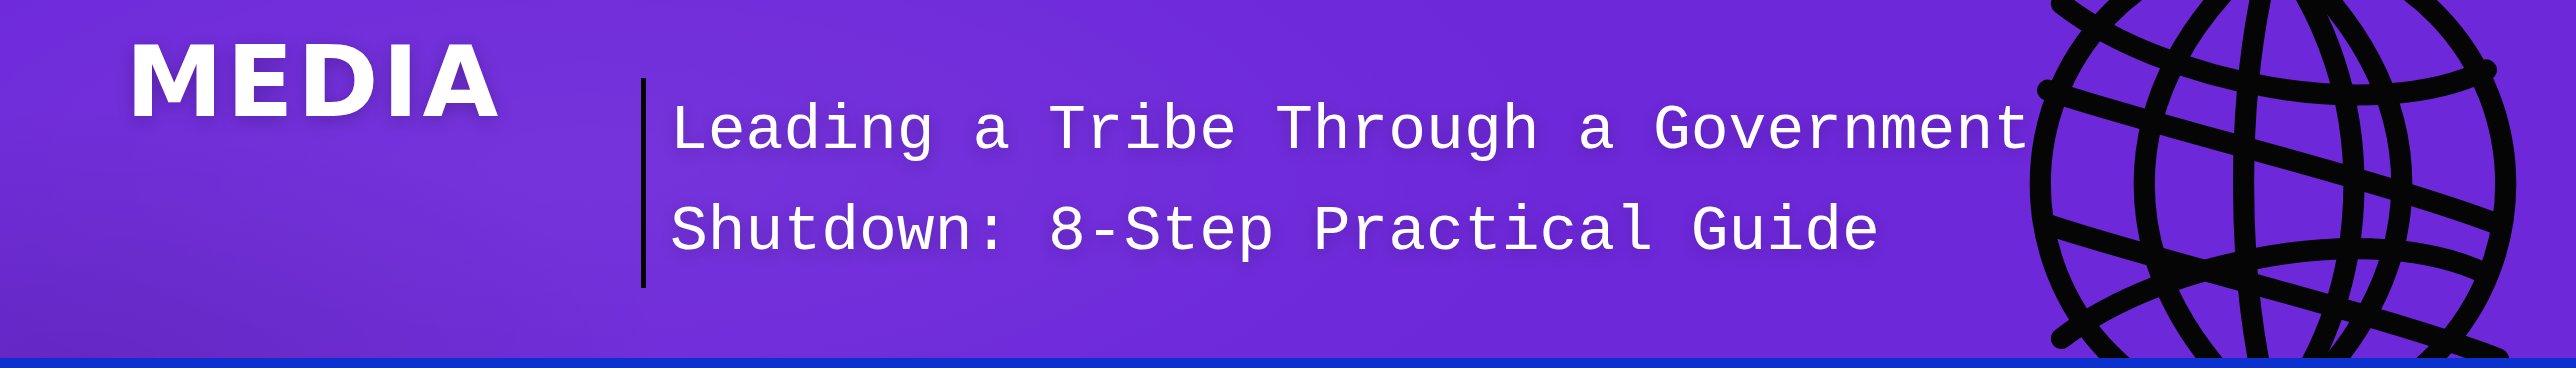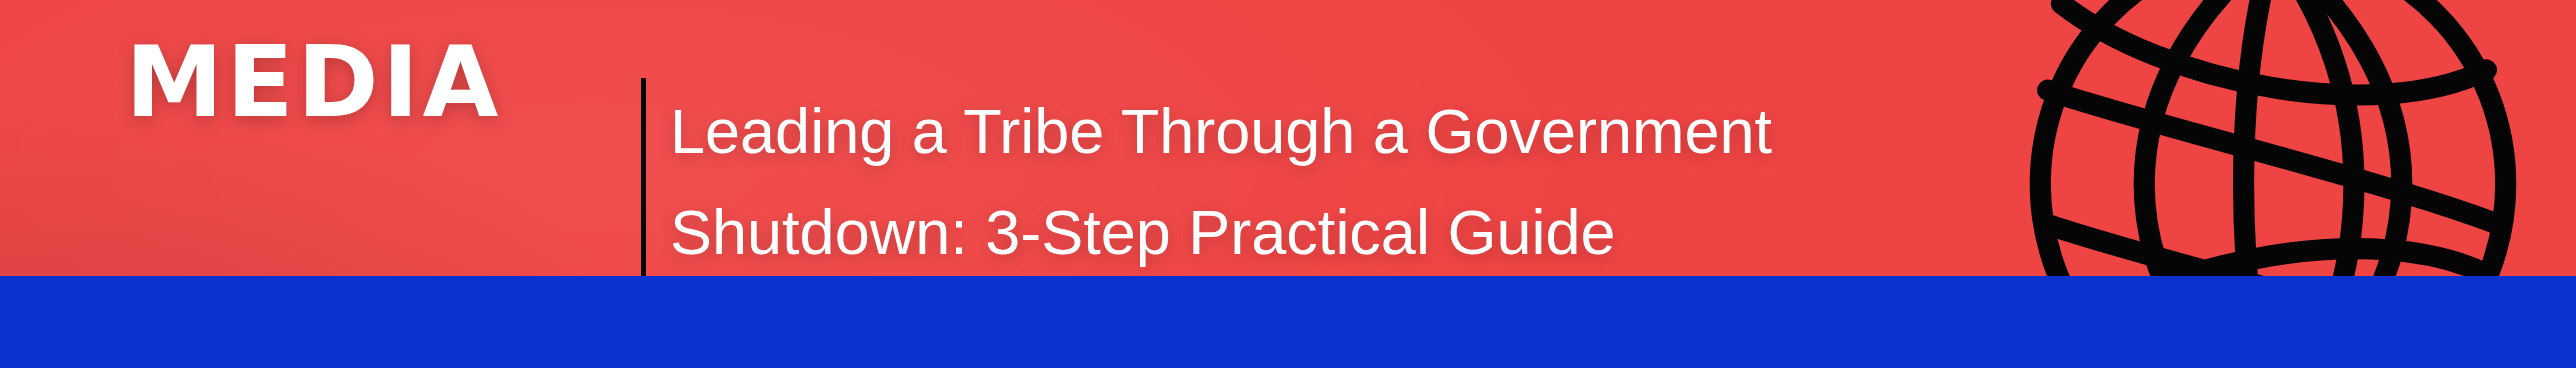"MEDIA" #banner { background: #ef4444 -> #6d28d9; height: 276px -> 358px }
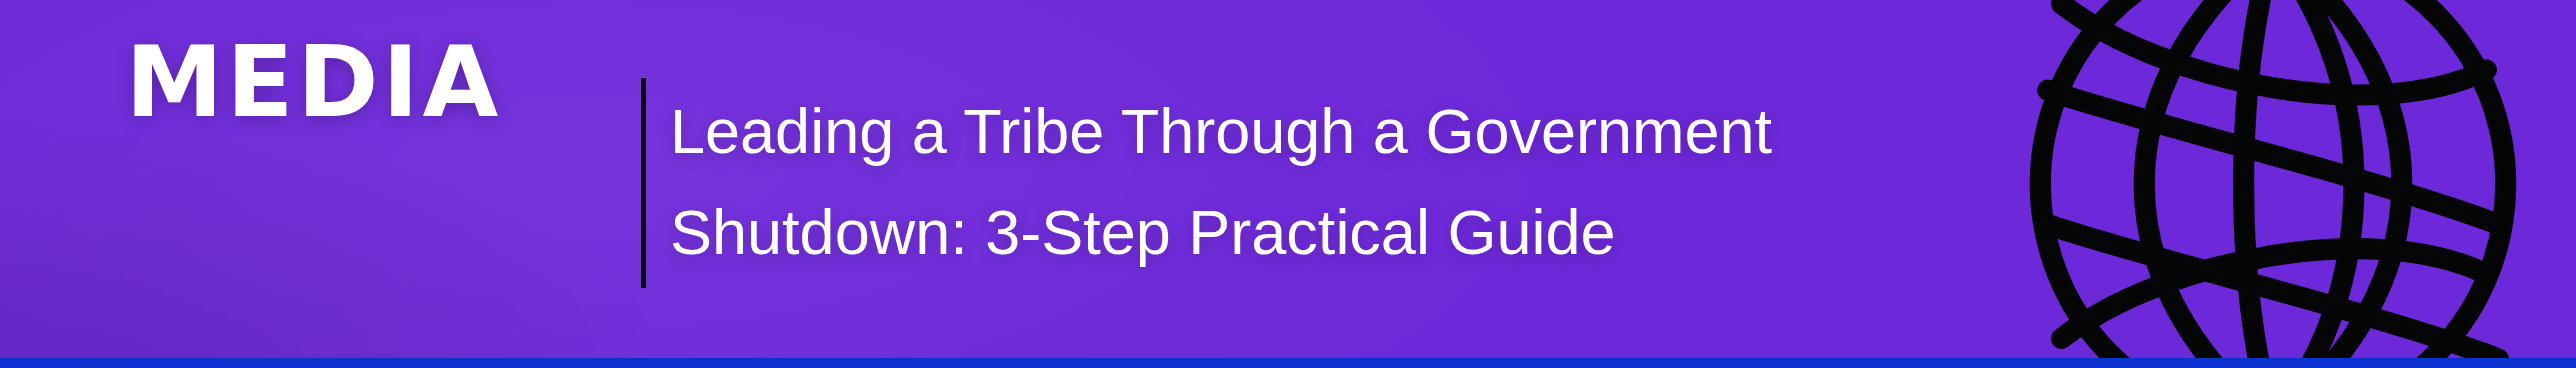"Leading a Tribe Through a" #headline .hl-line { font-family: none -> Liberation Mono, monospace }
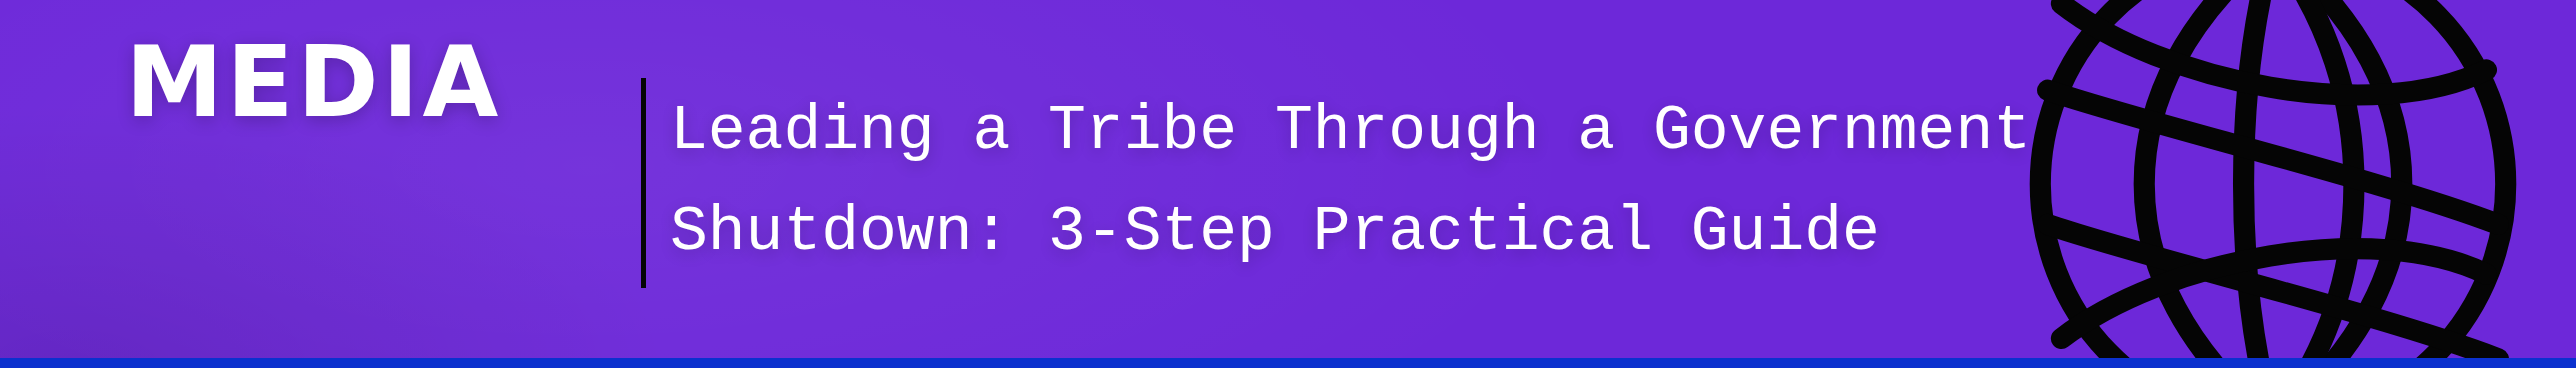"Shutdown: 3-Step Practical Guide" span.hl-line { text: 3-Step -> 8-Step }
